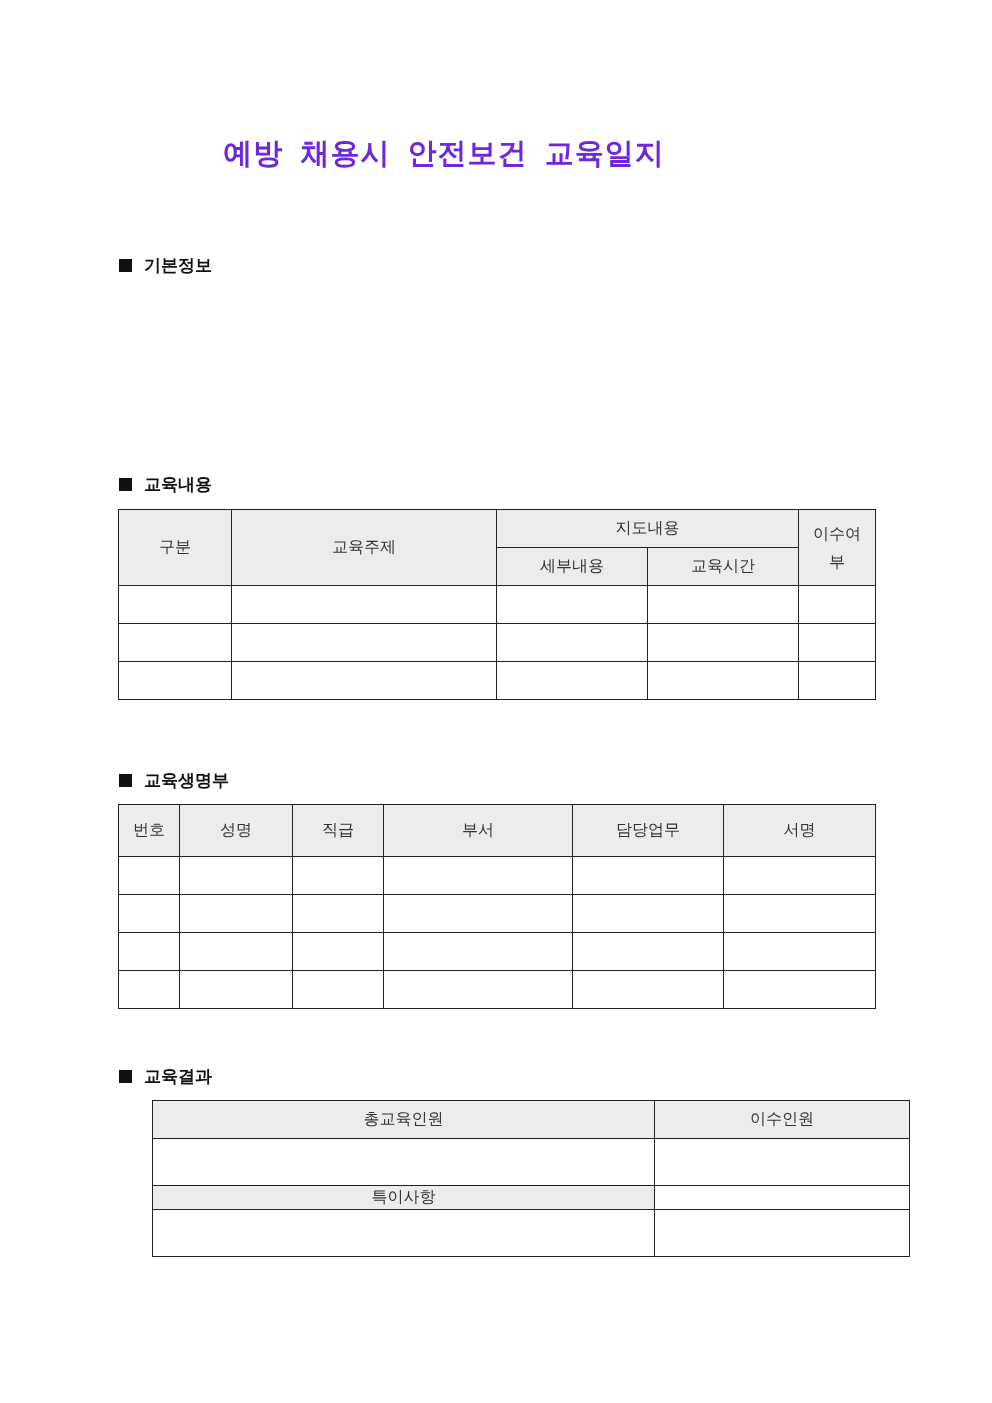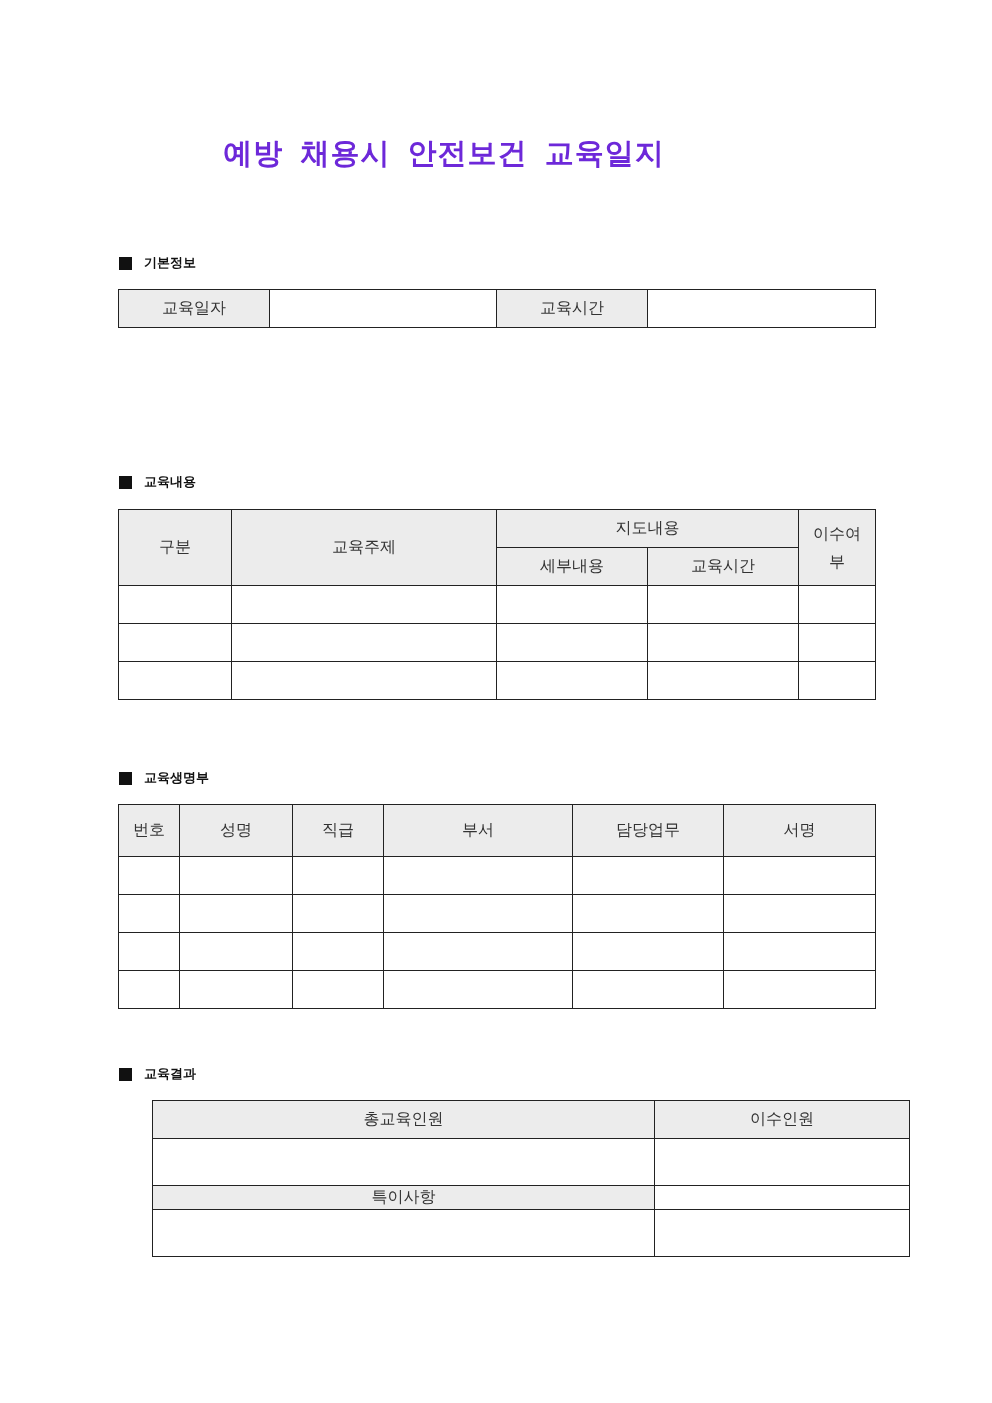"기본정보" .section-heading { font-size: 13px -> 17px }
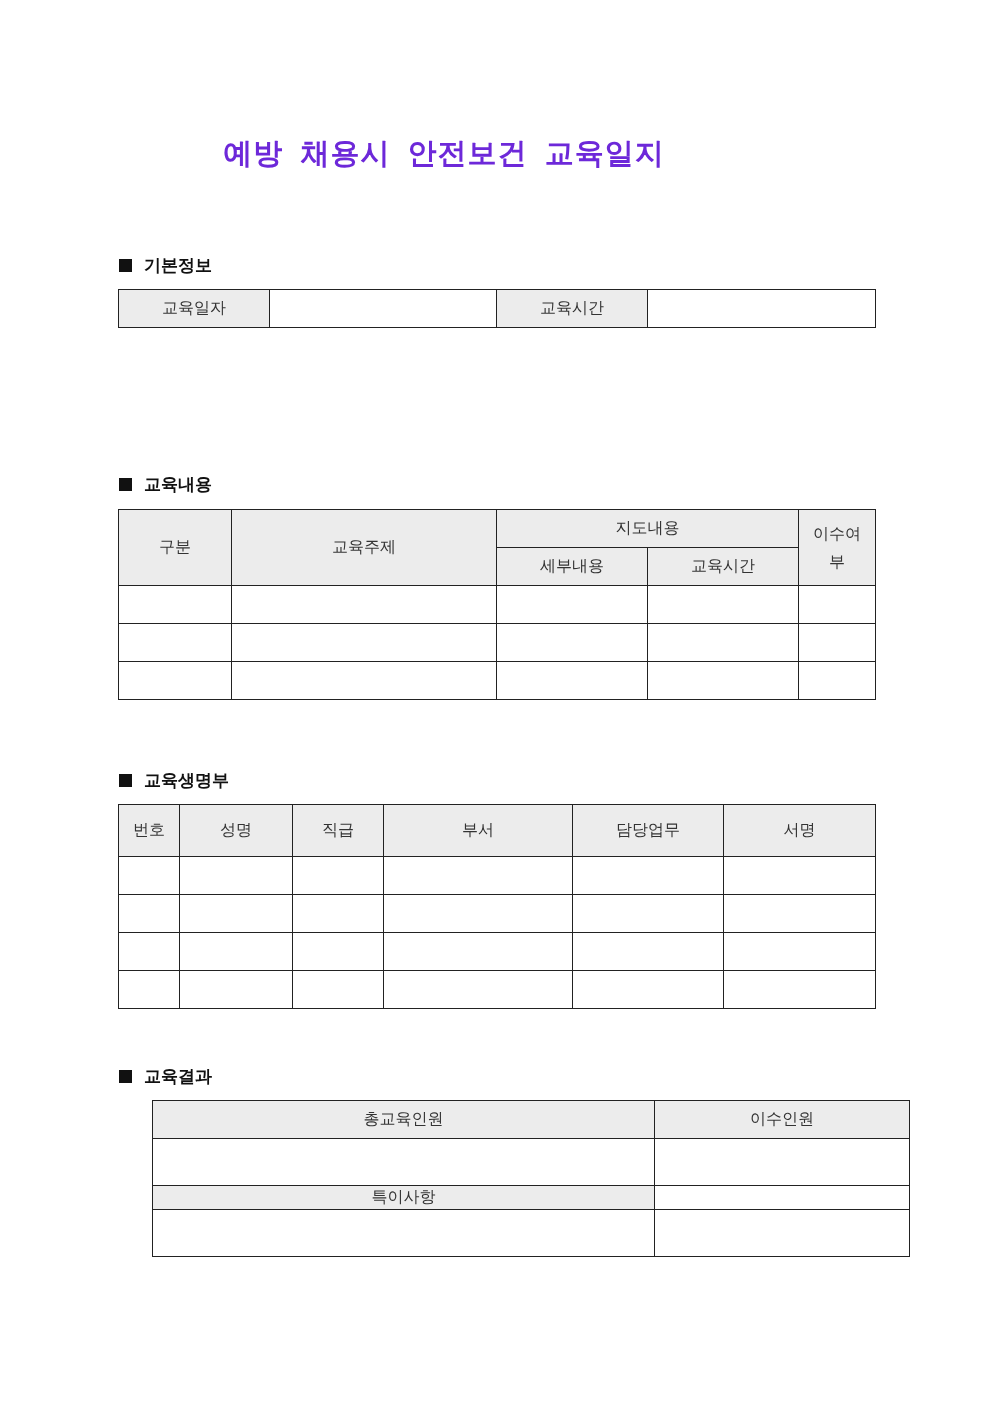"교육일자" tr { html: <tr> <td>교육일자</td> <td></td> <td>교육시간</td> <td></td> </tr> -> none }
